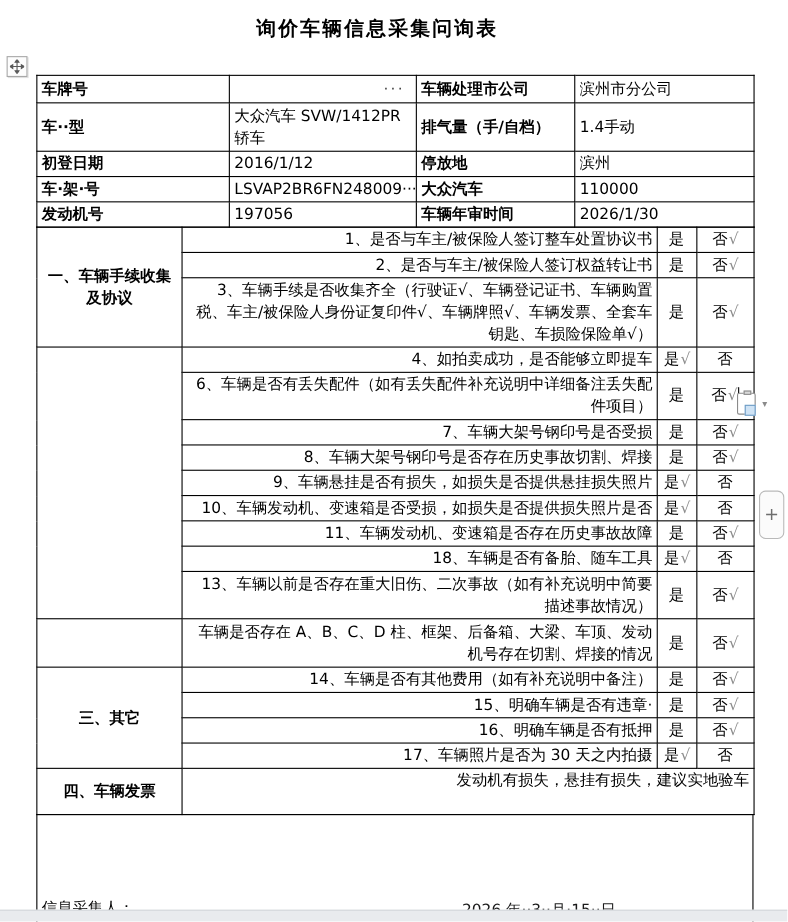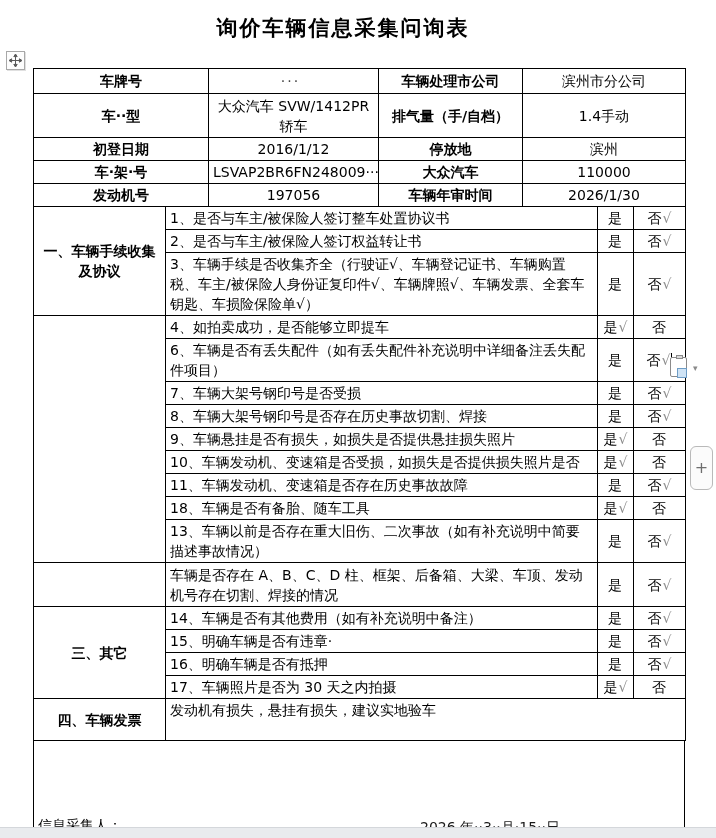"询价车辆信息采集问询表" .title { font-size: 21px -> 18px }
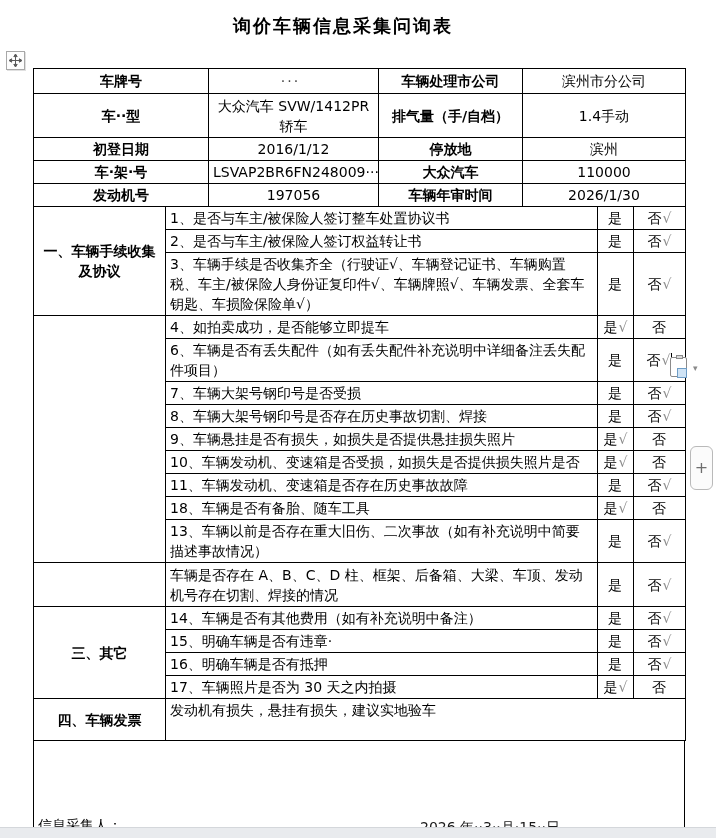"车牌号" .hdr td { text-align: center -> none }
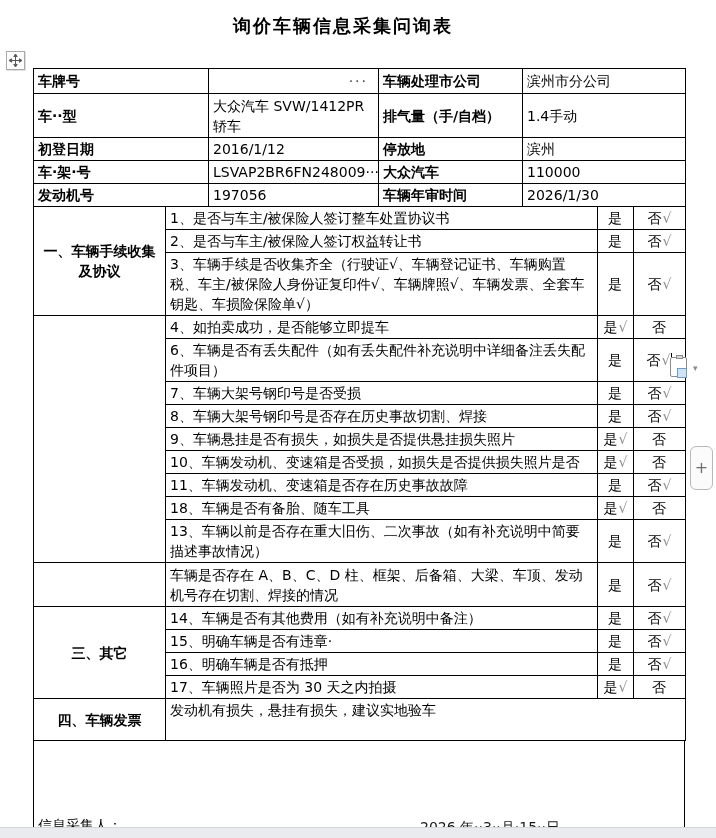"1、是否与车主/被保险人签订整车处置协议书" .q-cell { text-align: left -> right }
